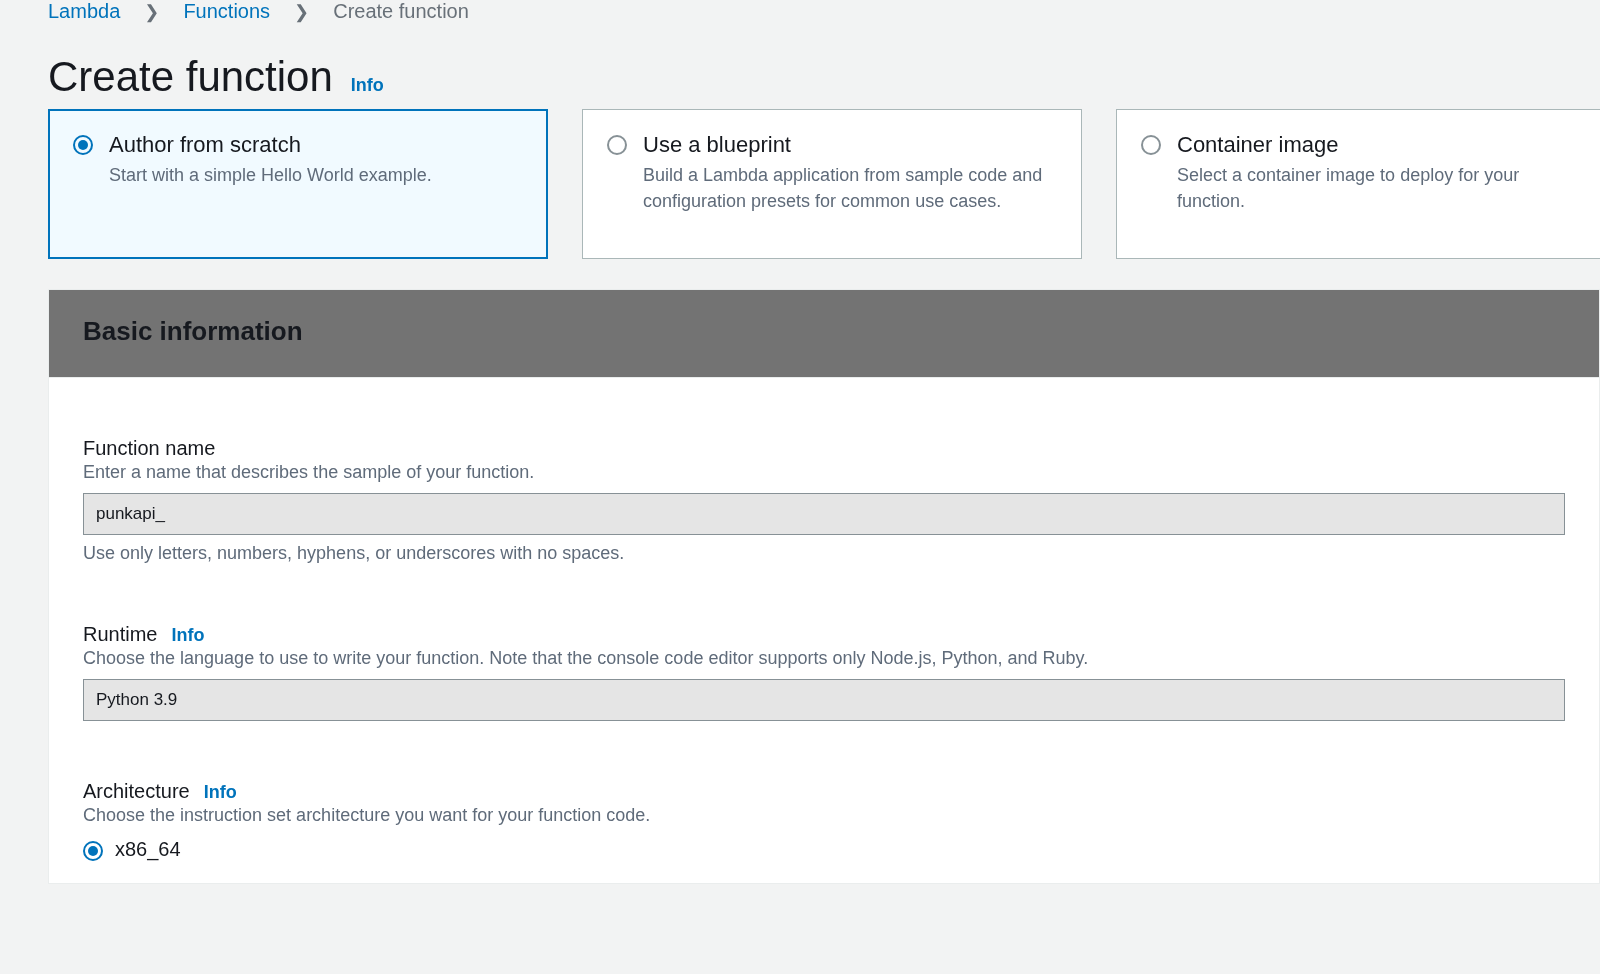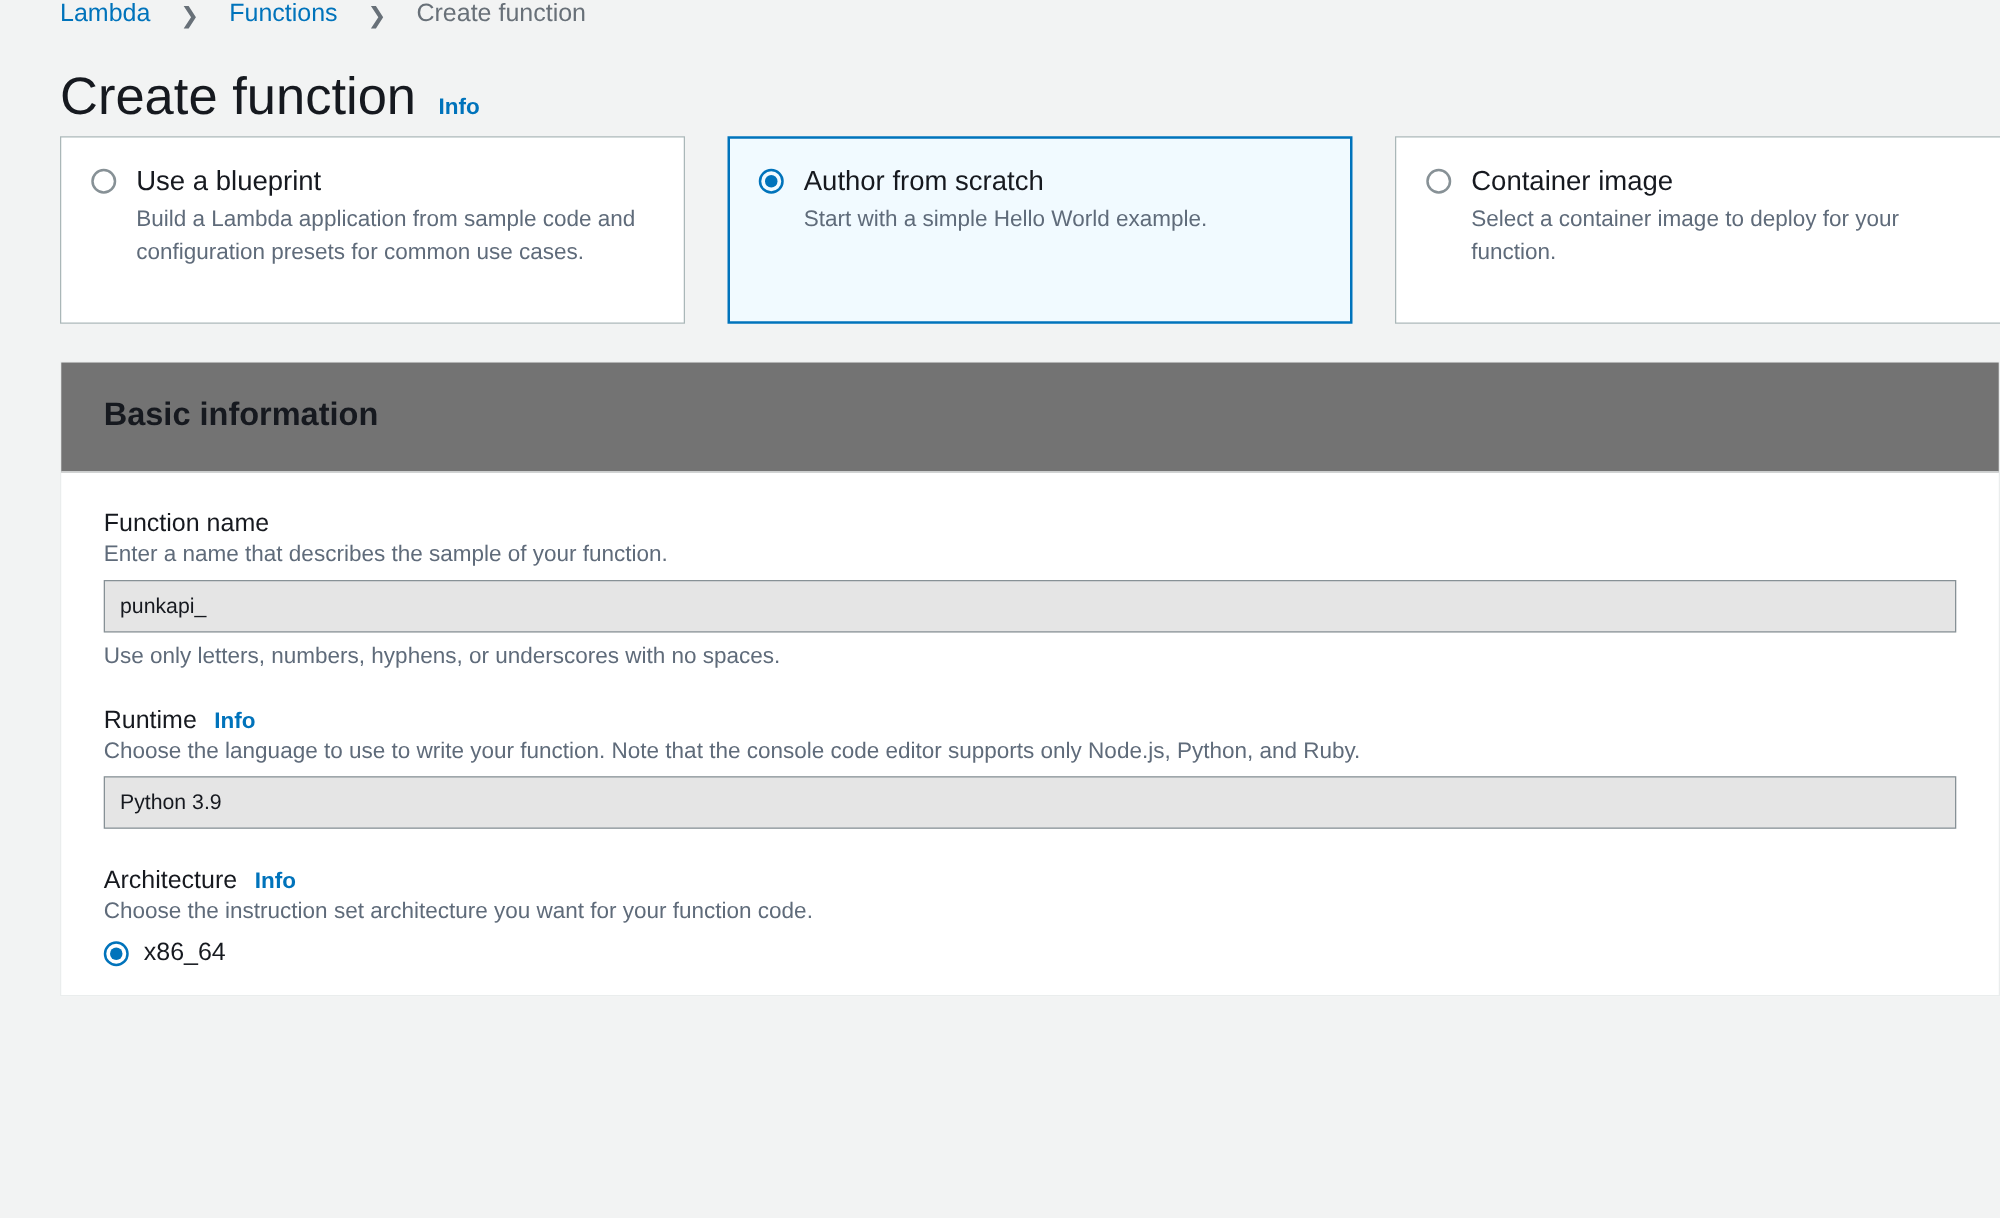"Use a blueprint" div.option-card { order: before "Author from scratch" -> after "Author from scratch" }
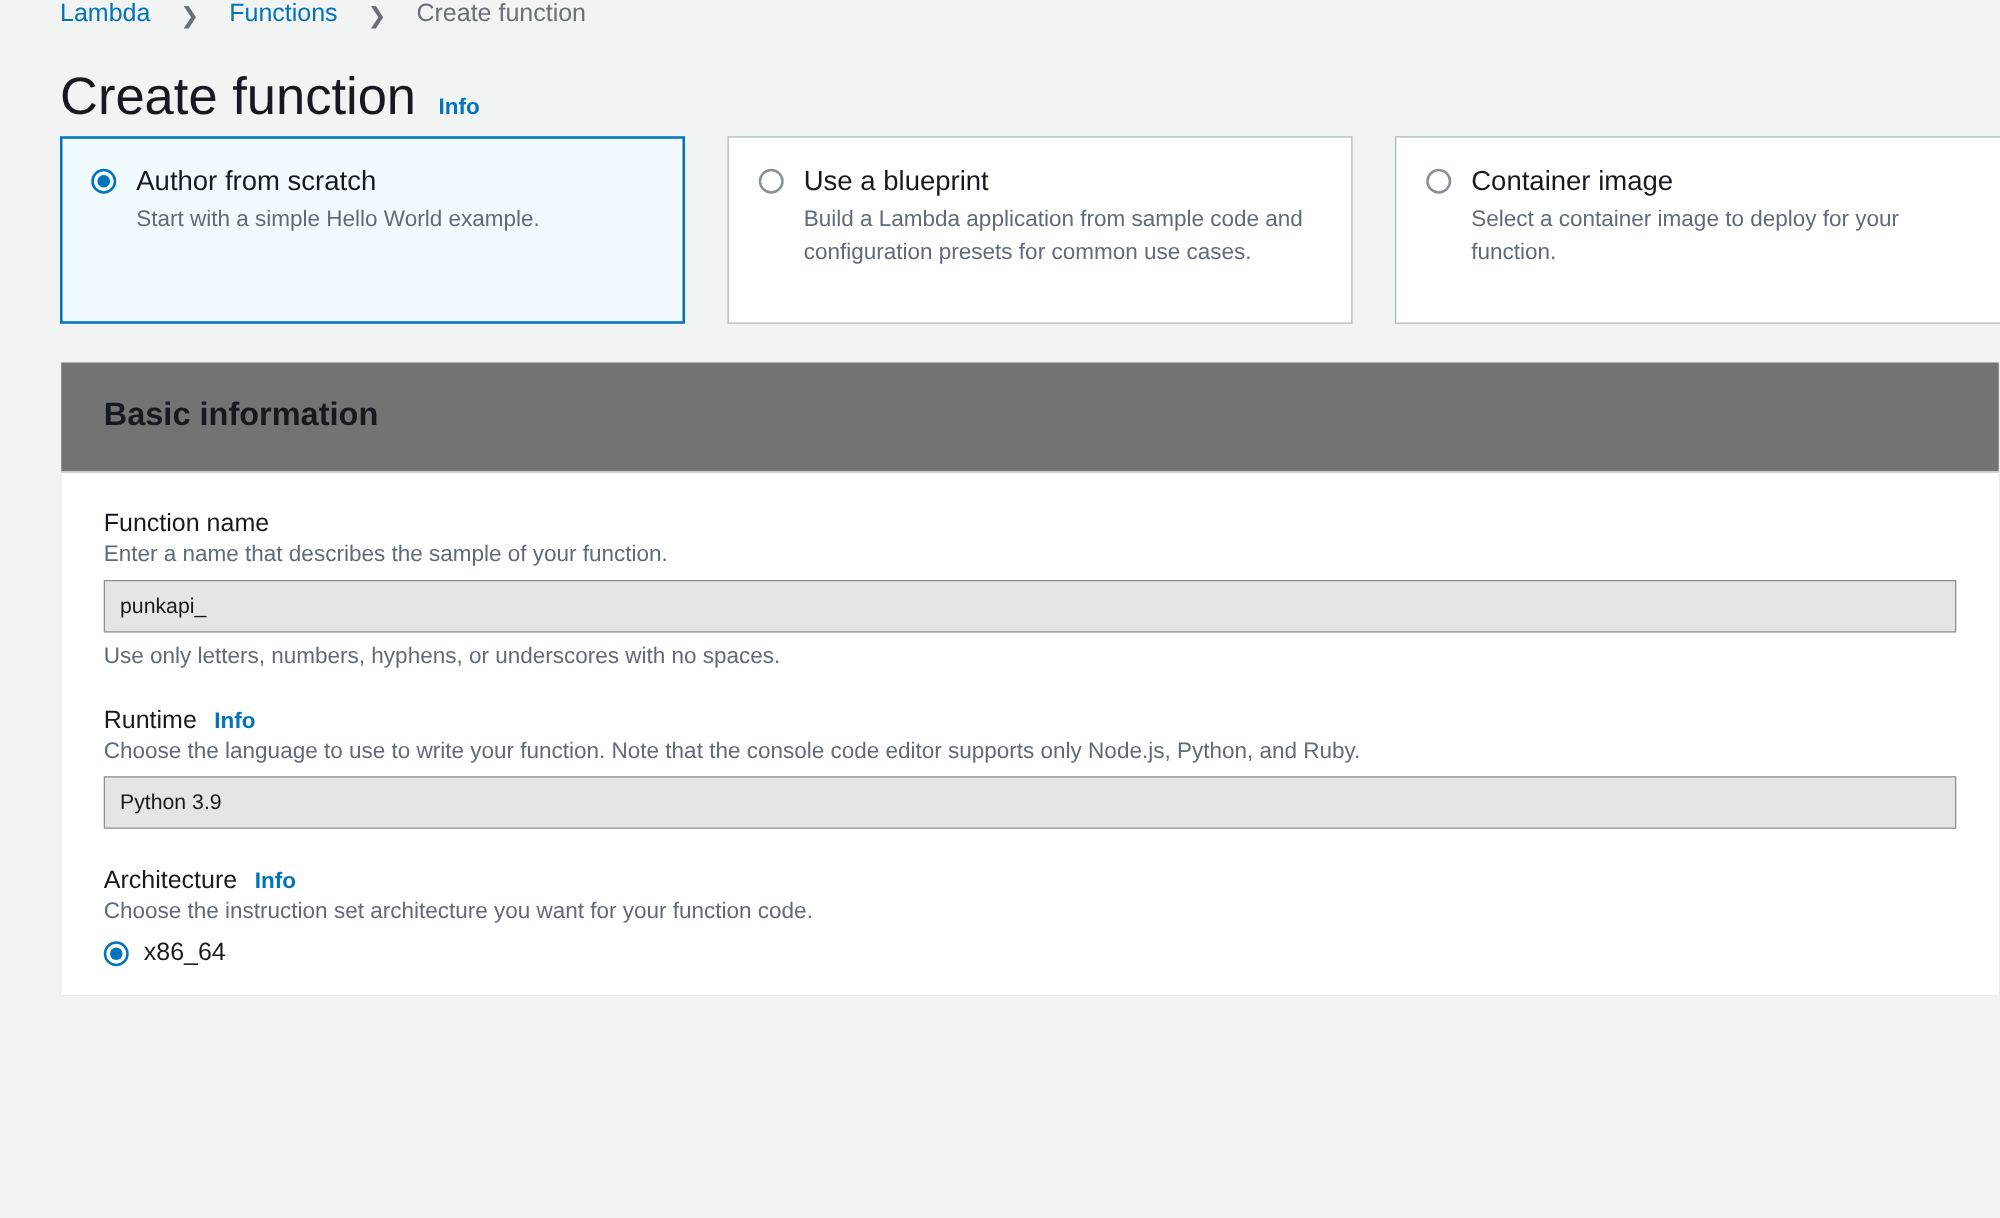"Function name" .form-label { margin-top: none -> 29px }
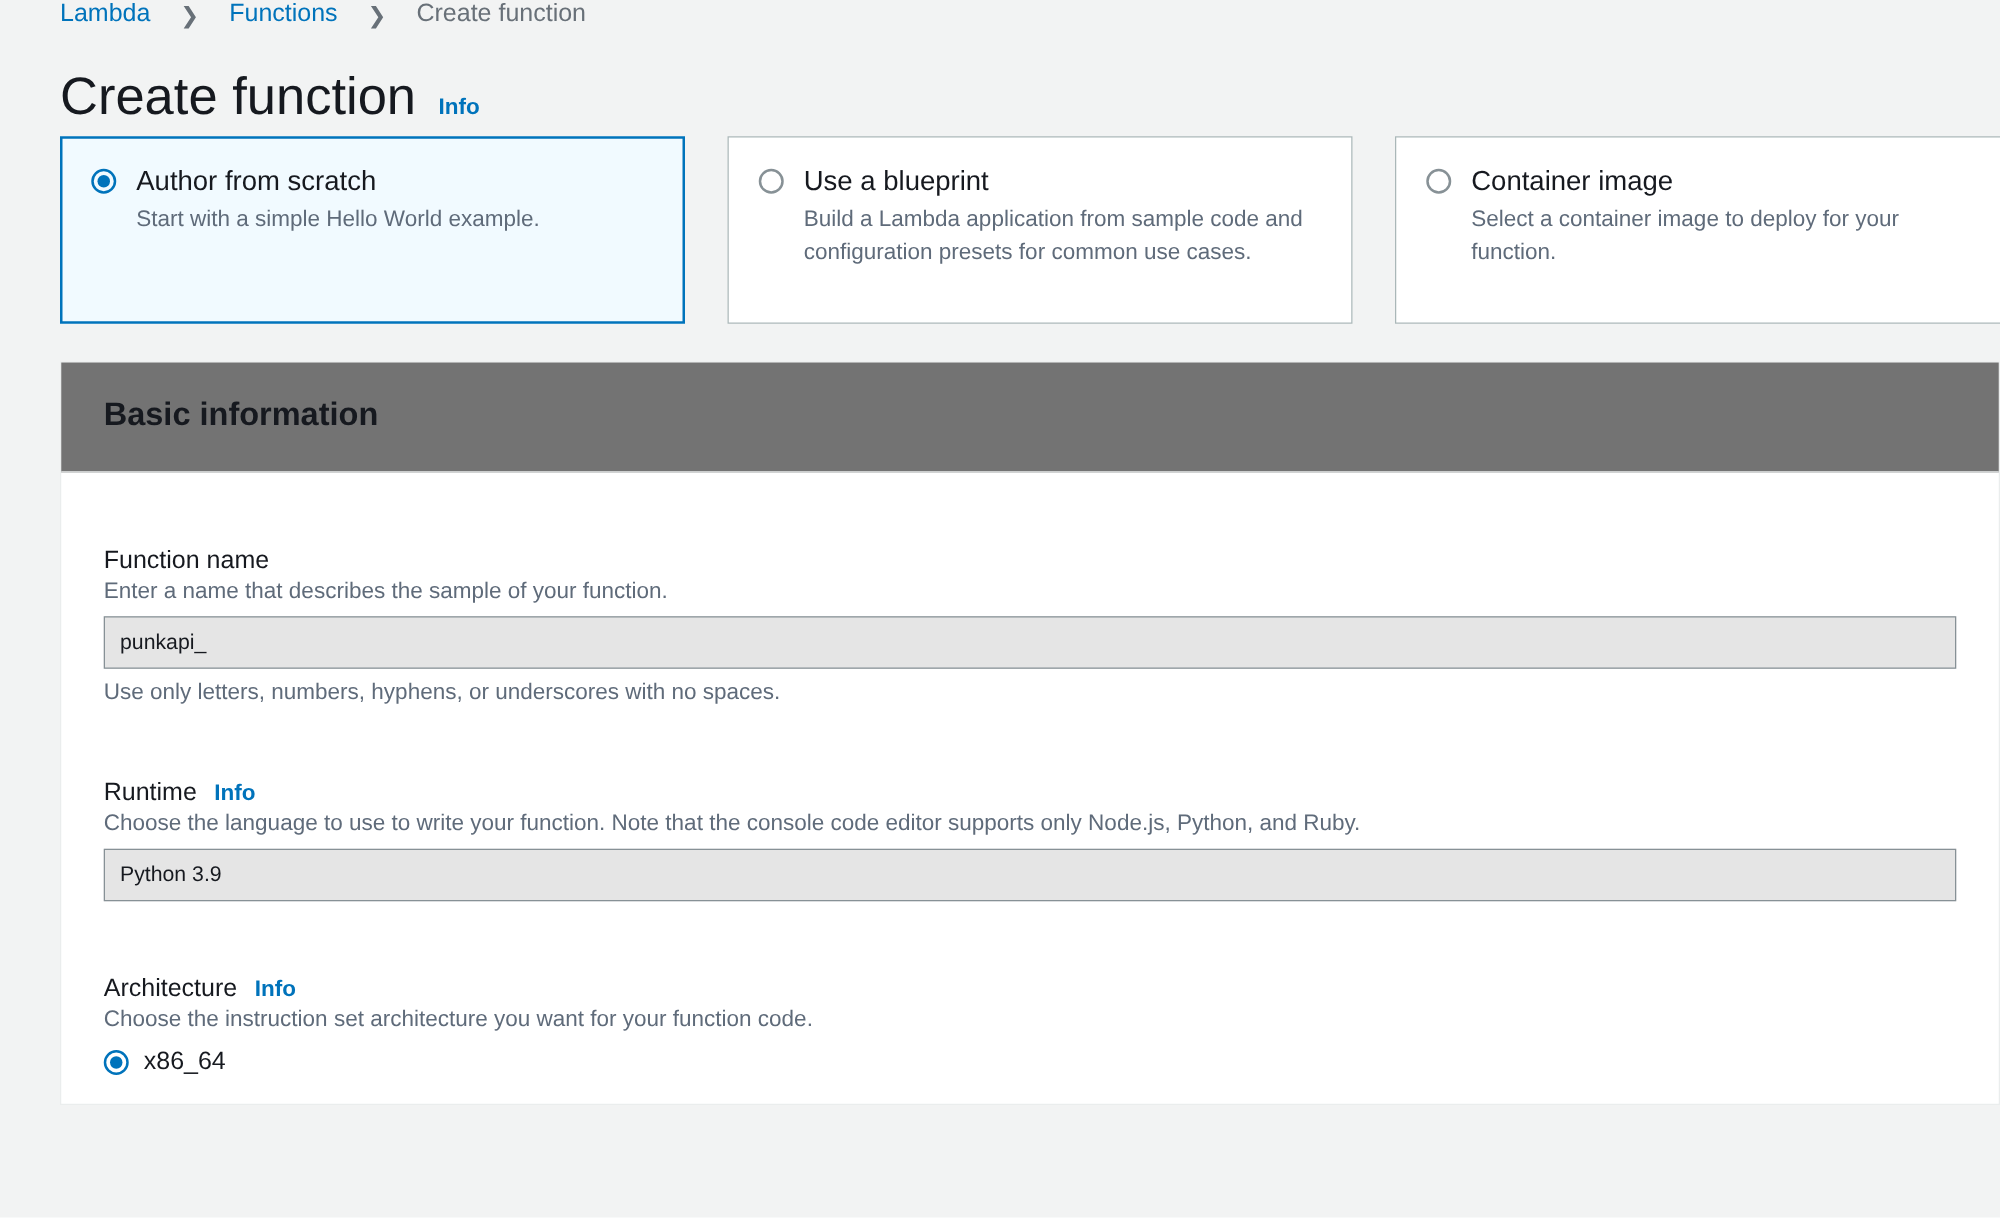"x86_64" .radio-row { align-items: center -> flex-end }
